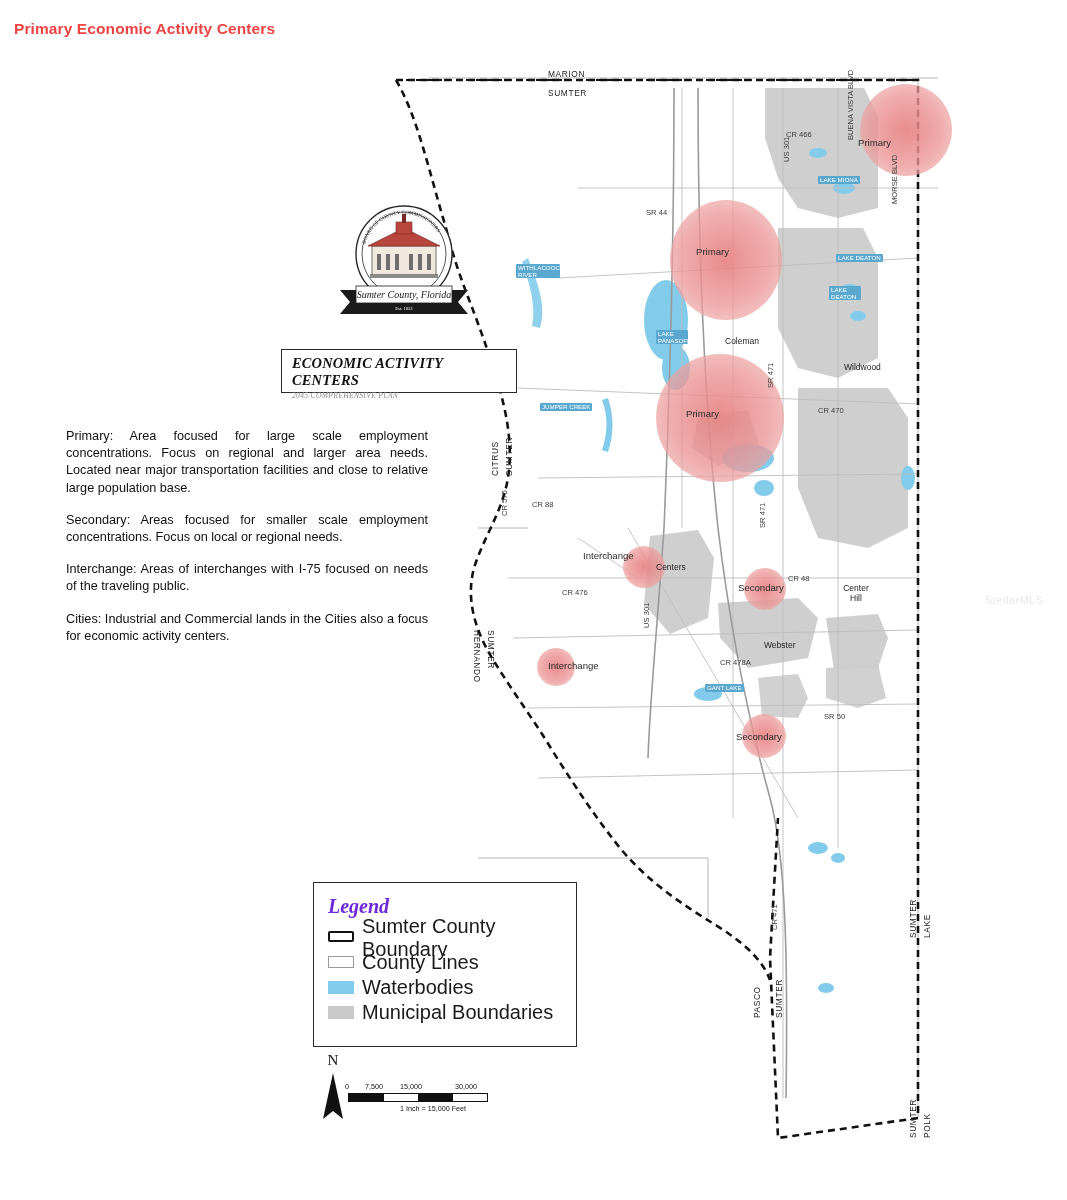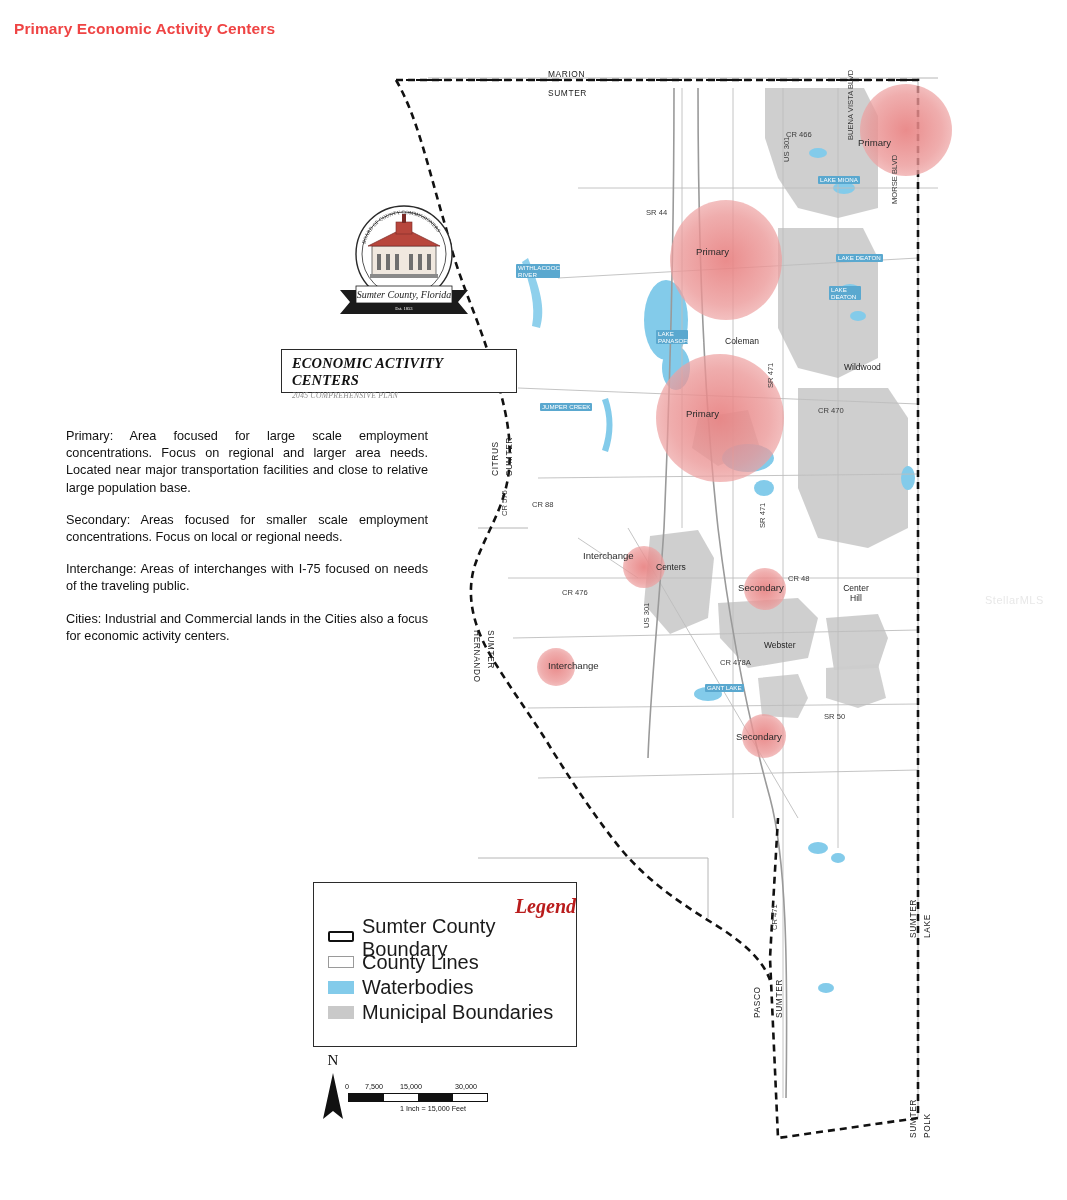"Legend" .legend-title { color: #b91c1c -> #6d28d9; text-align: right -> none }
